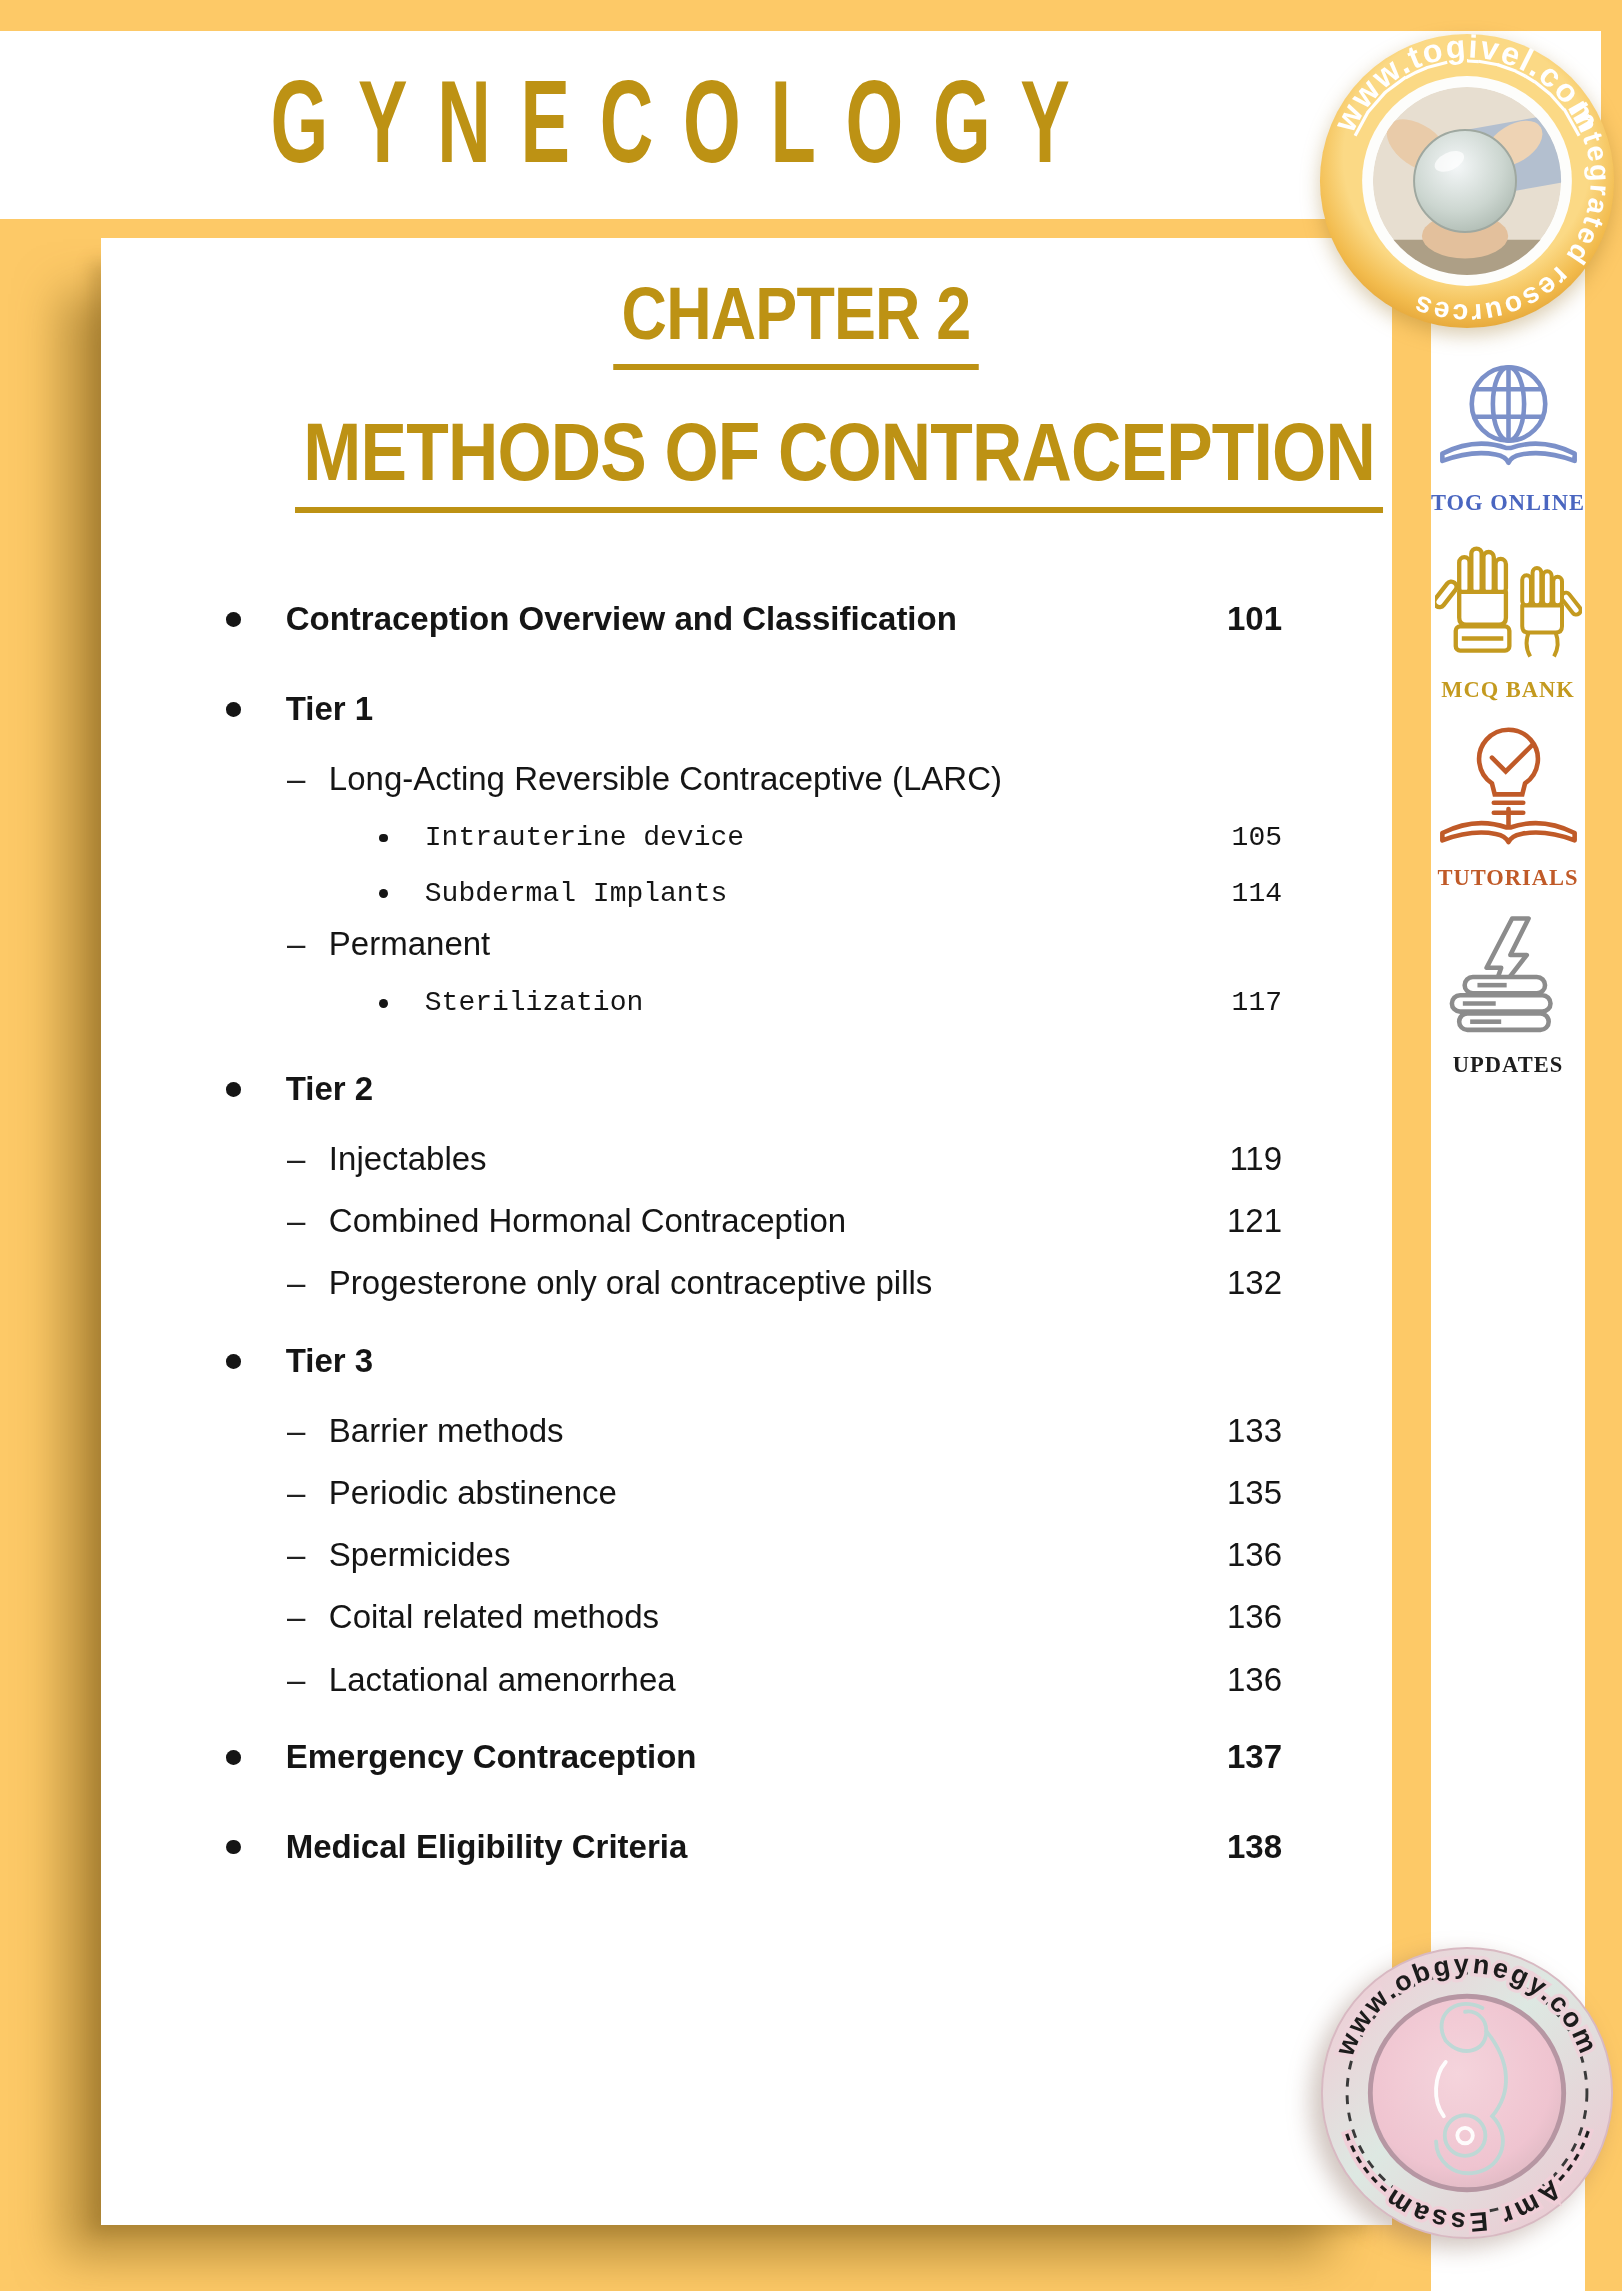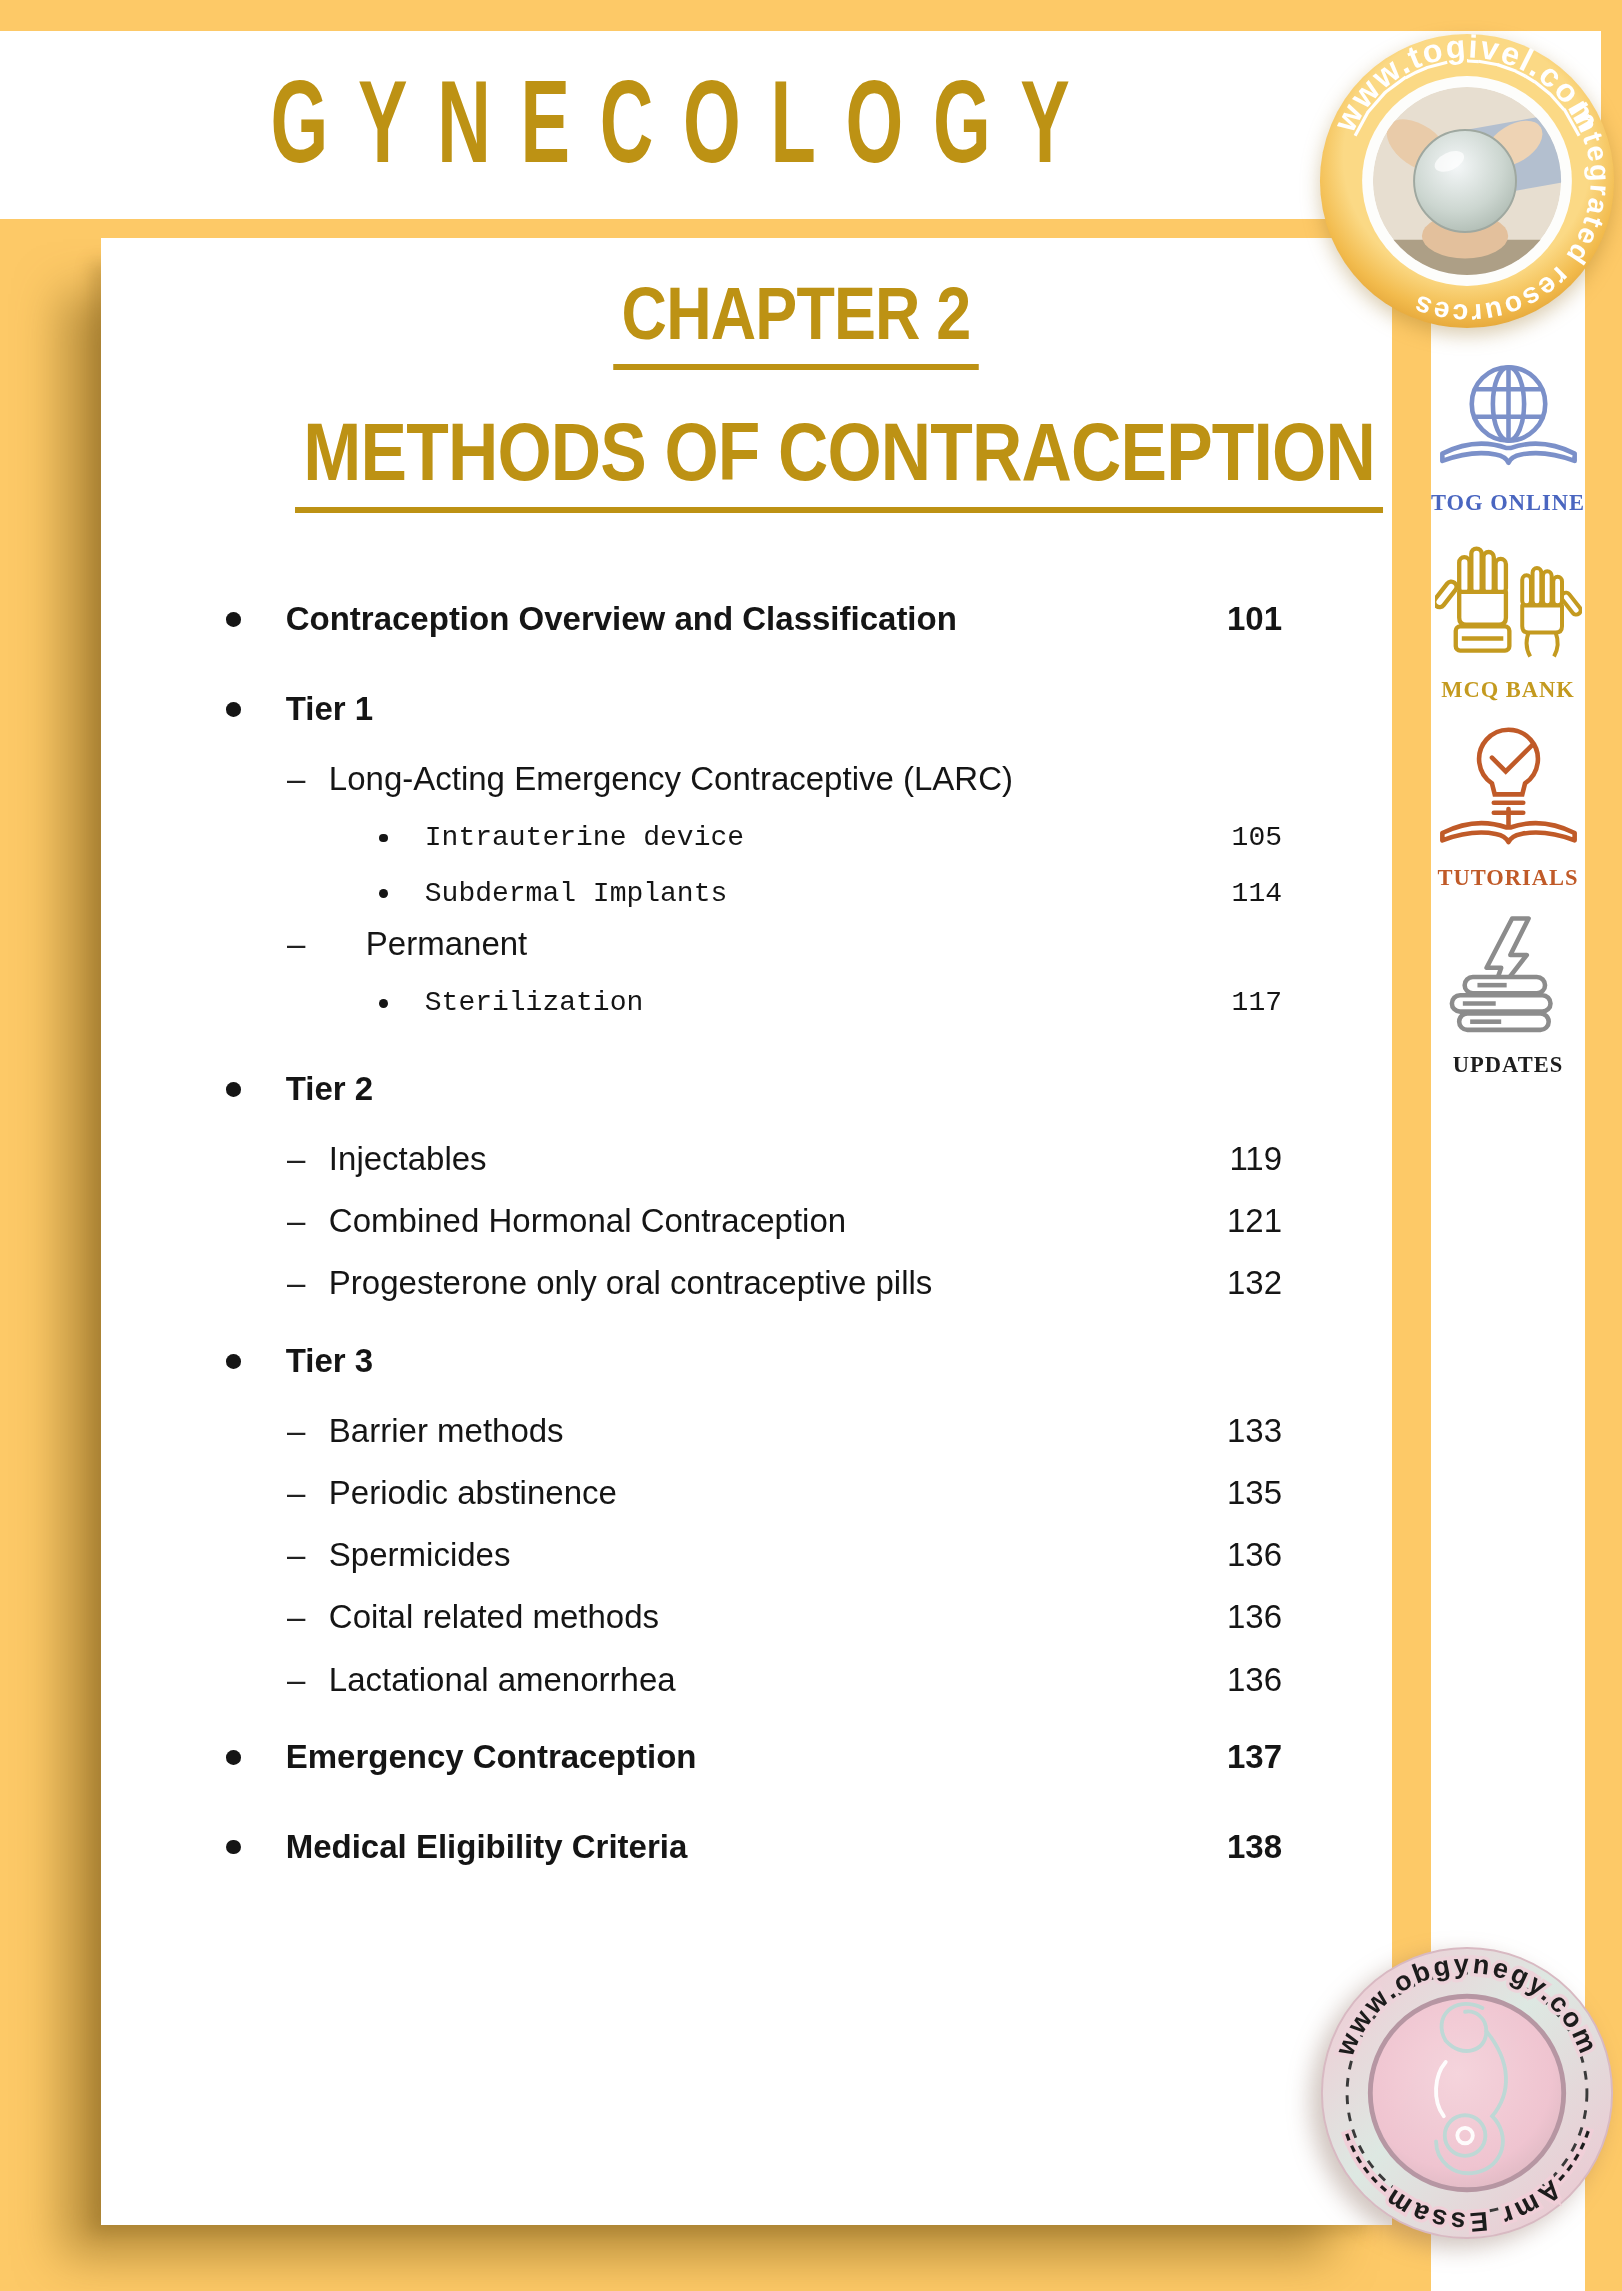"Long-Acting Emergency Contraceptive" span.t-label { text: Emergency -> Reversible }
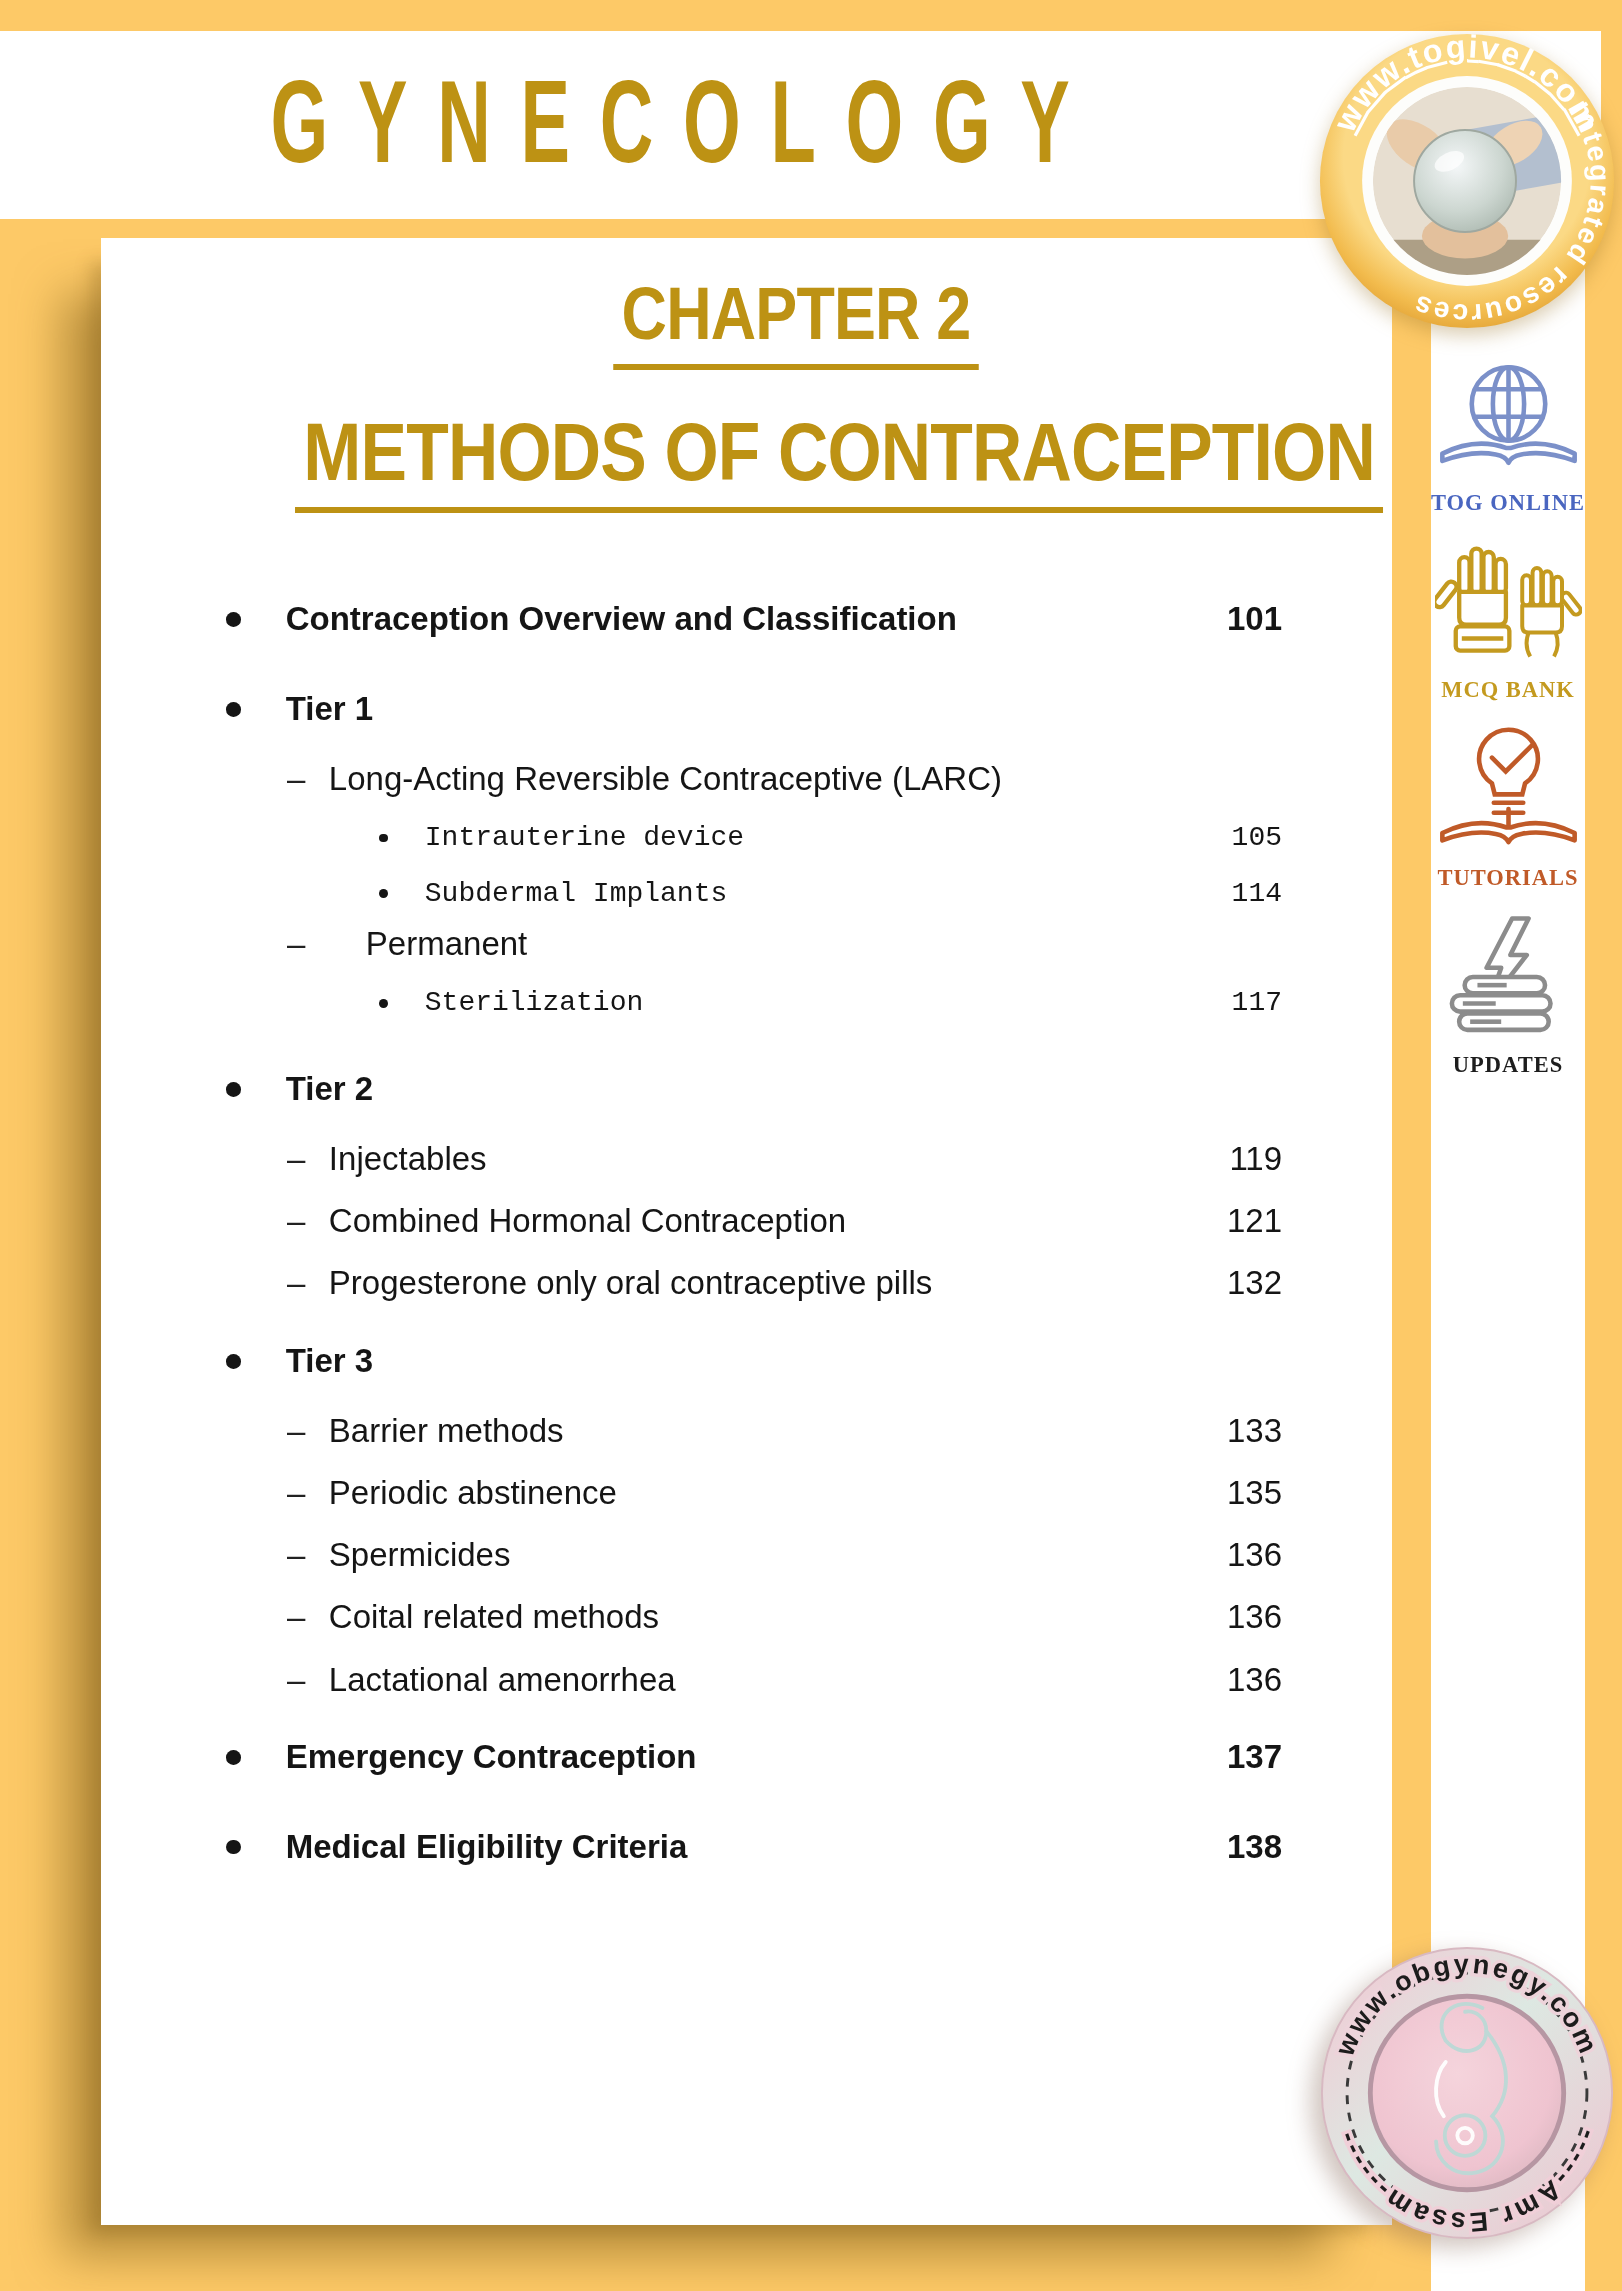"Permanent" .lvl3 + .lvl2 { gap: 37px -> none }
